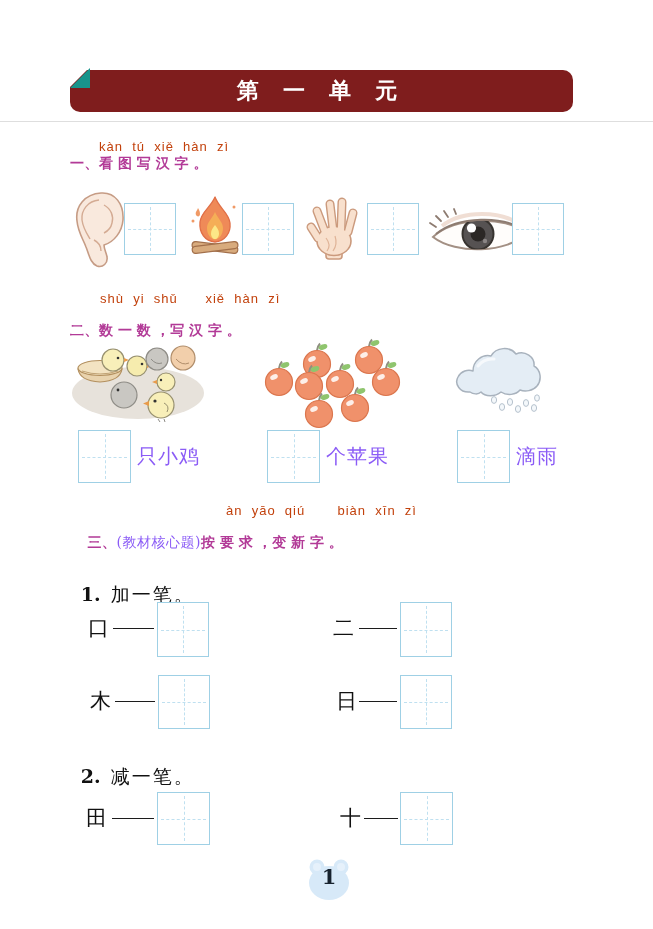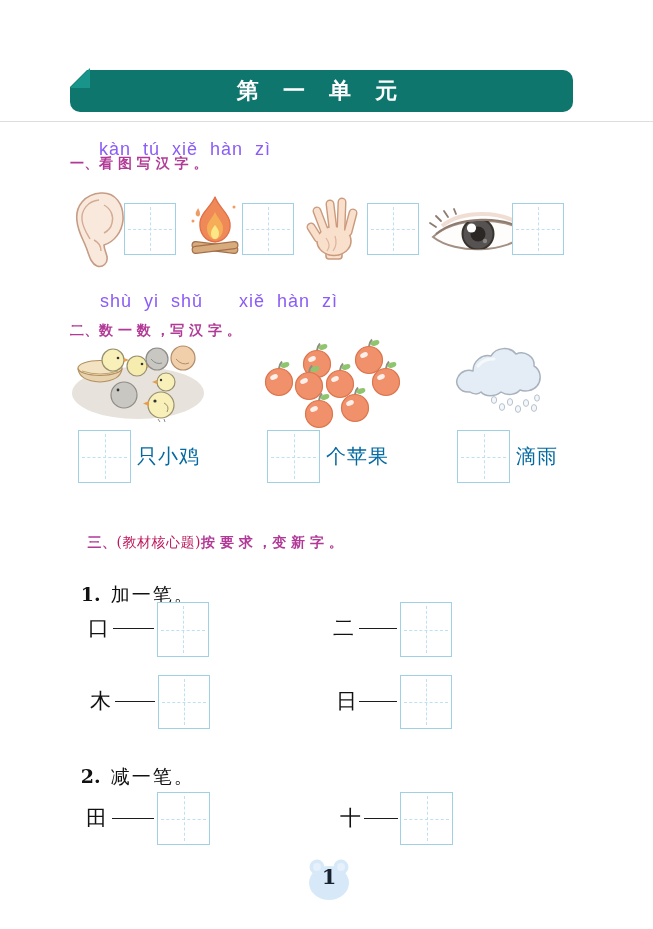"第 一 单 元" .banner { background: #0f766e -> #7f1d1d }
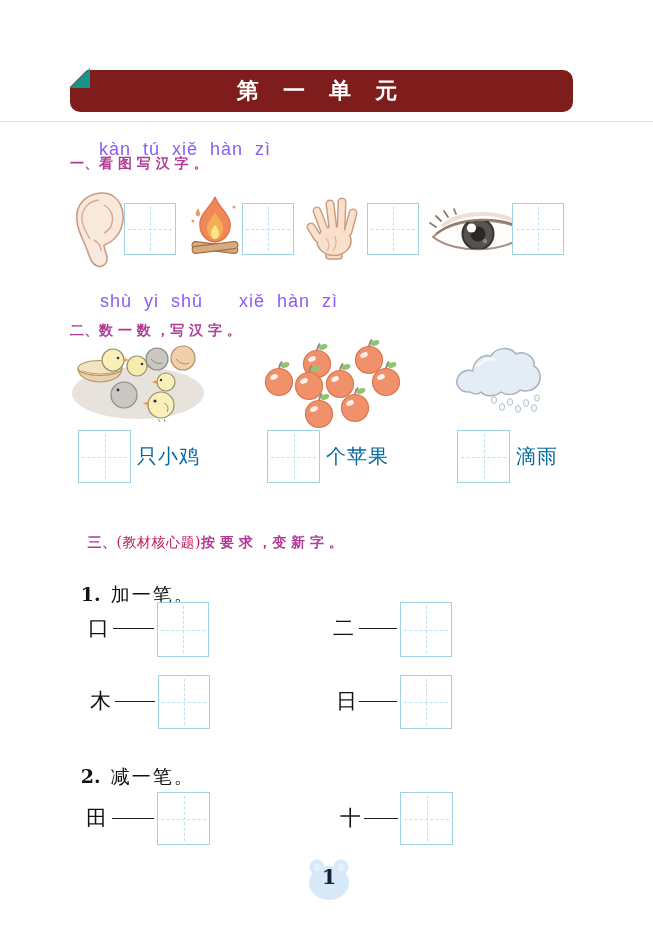"kàn tú xiě hàn zì" .pinyin { color: #8b5cf6 -> #c2410c; font-size: 18px -> 13px }
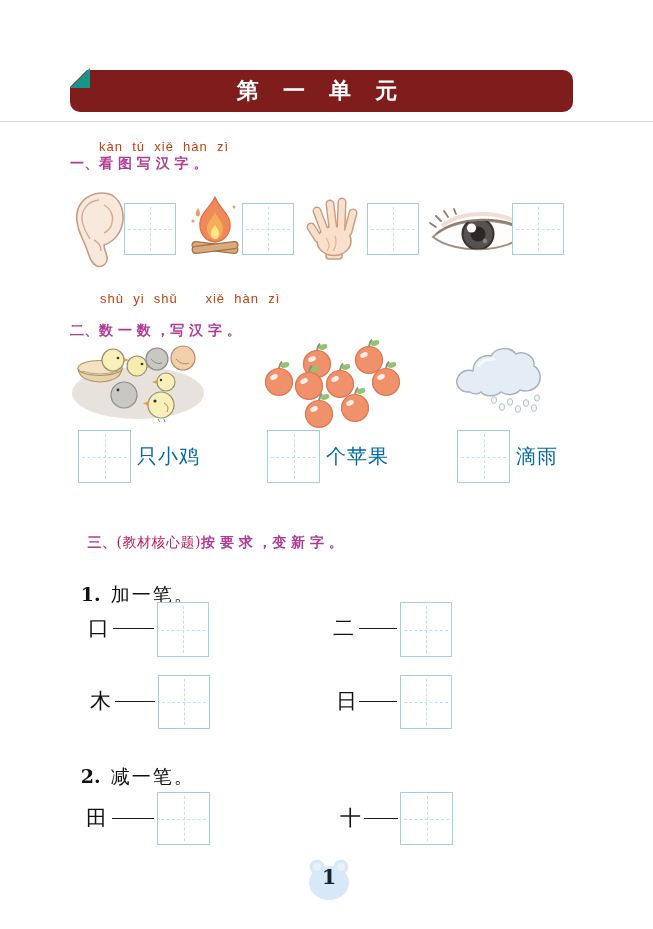"只小鸡" .ansl { color: #0369a1 -> #8b5cf6 }
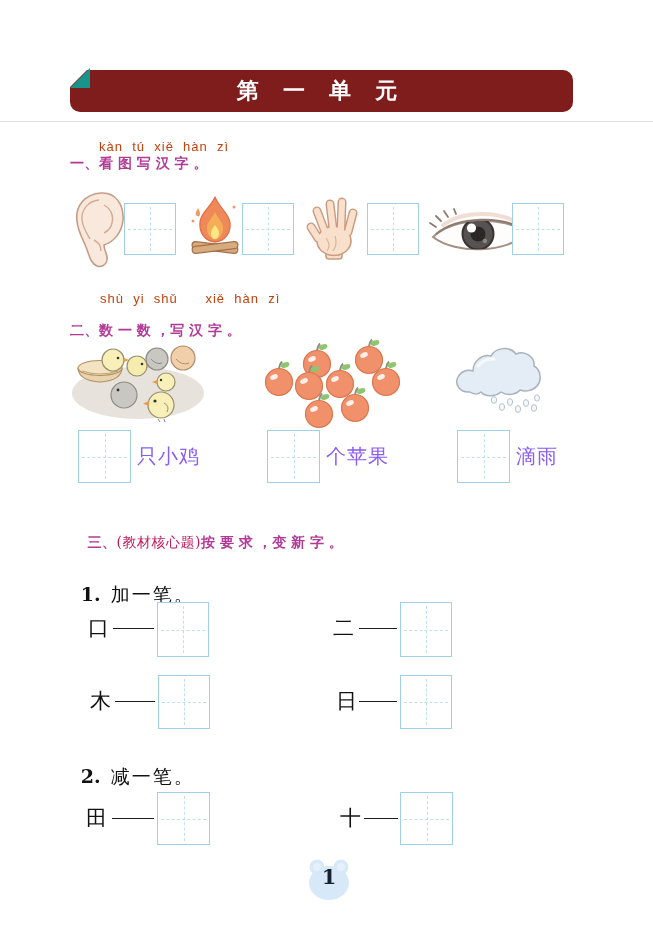"àn yāo qiú biàn xīn" div.pinyin { html: none -> <div>àn yāo qiú biàn xīn zì</div> }
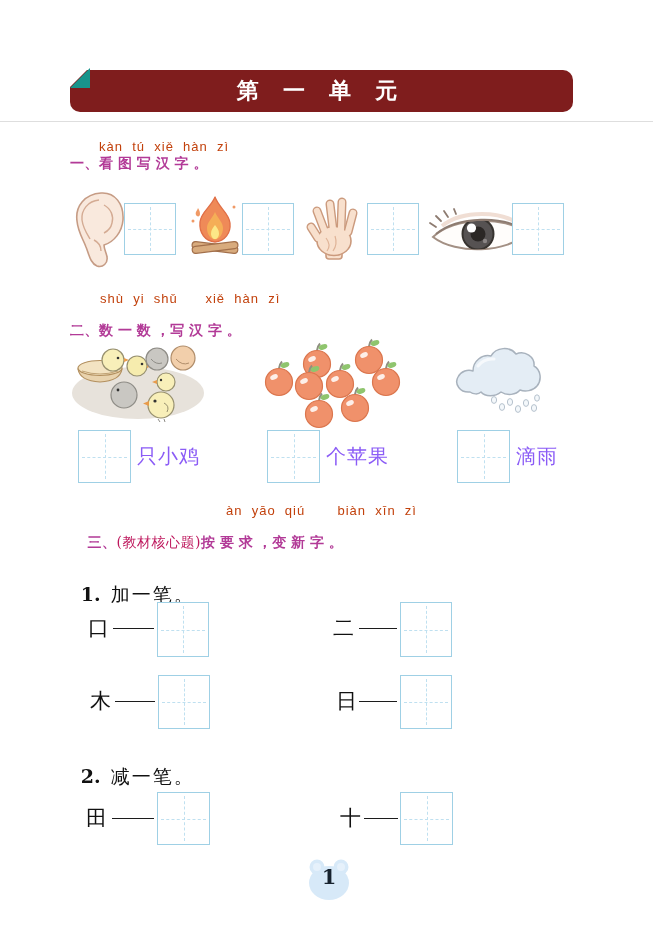"(教材核心题)" .heading .note { color: #be185d -> #8b5cf6 }
